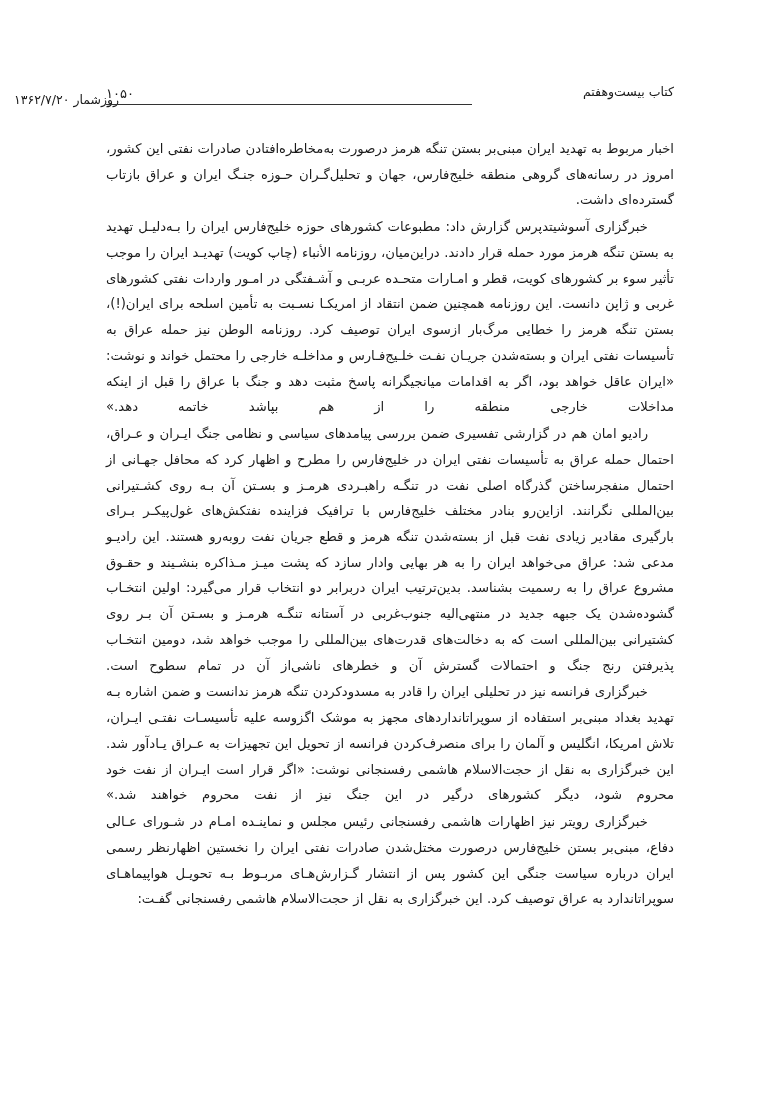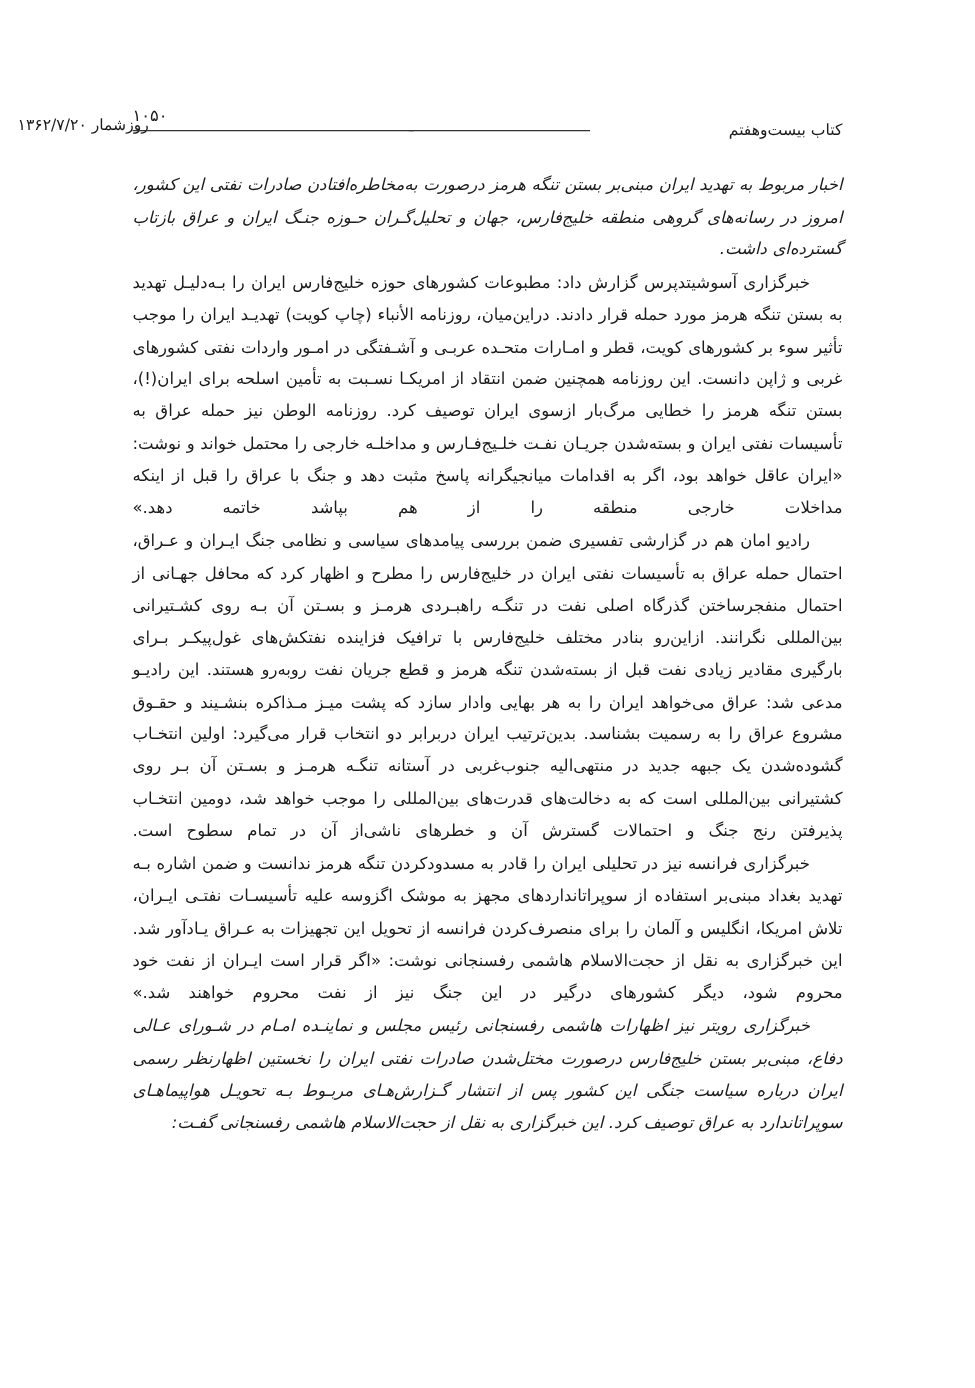"کتاب بیست‌وهفتم" .hdr-book { top: 96px -> 84px }
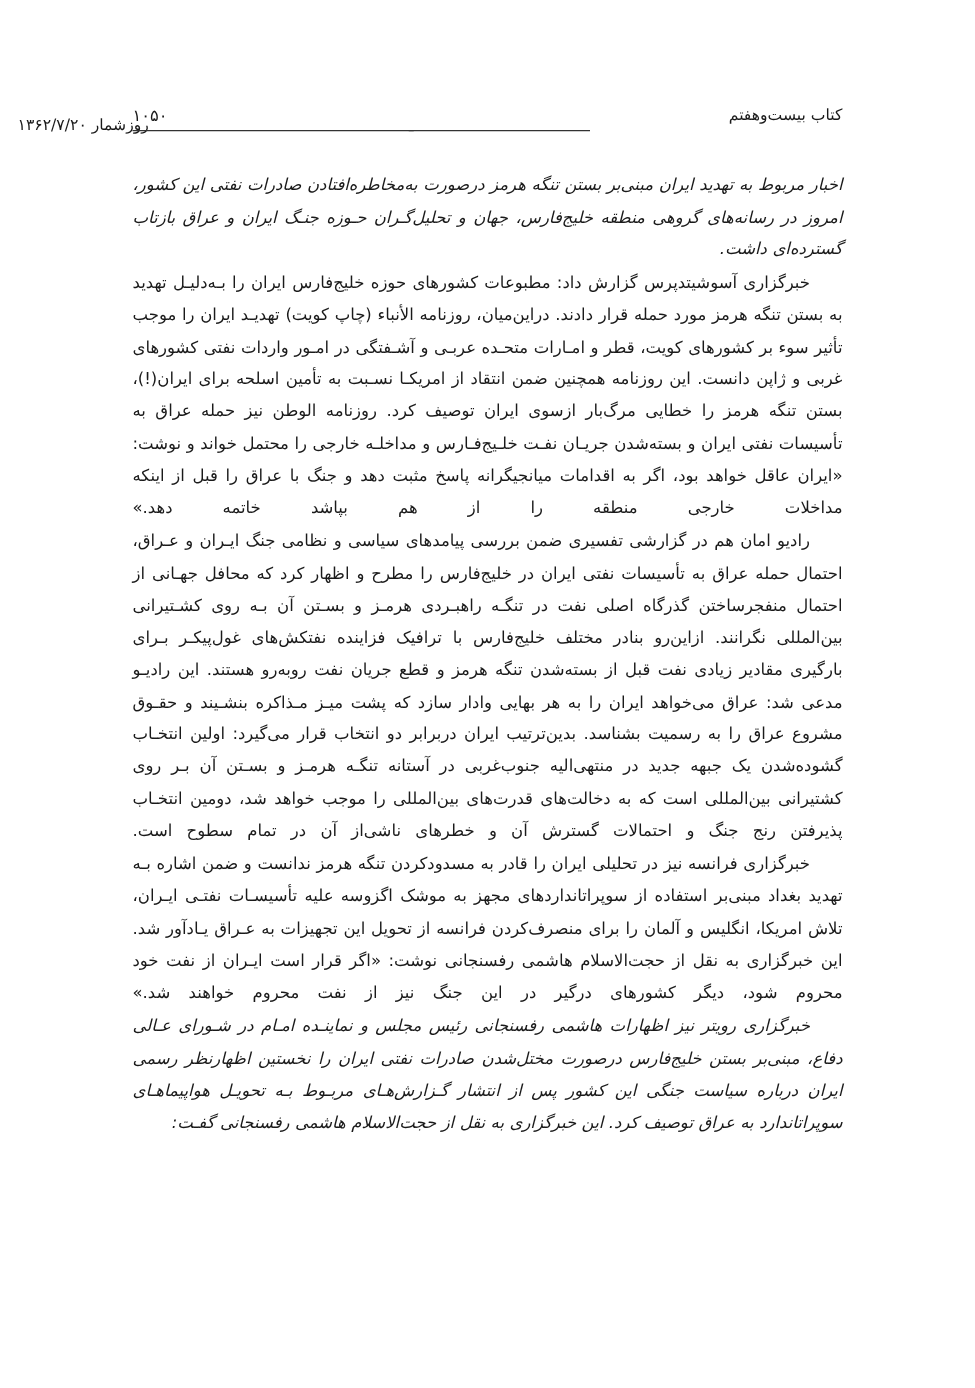"اخبار مربوط به تهدید ایران" p.para.last-right { font-style: italic -> none }
